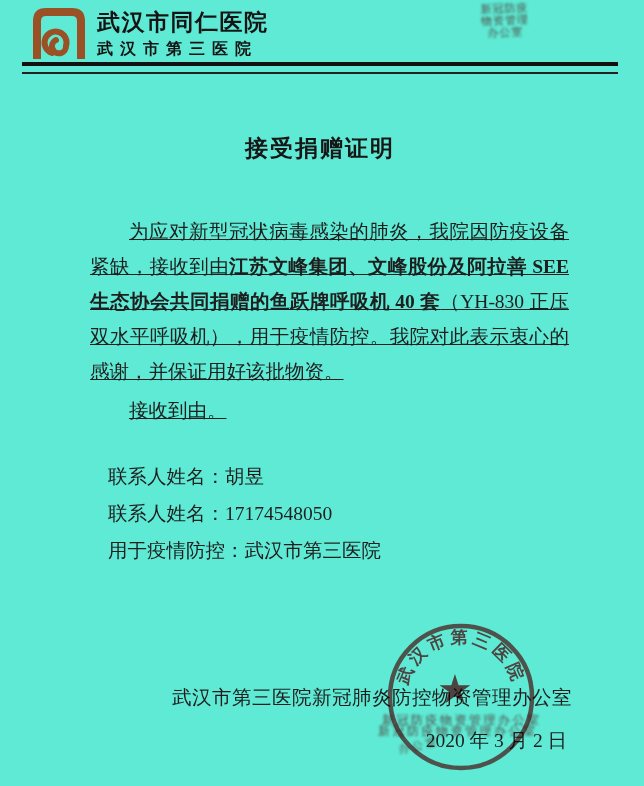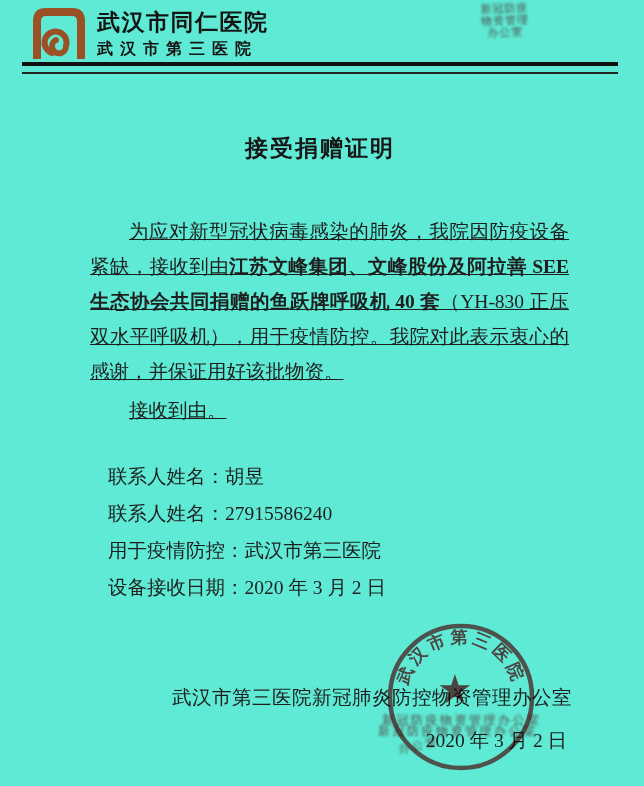"27915586240" span { text: 27915586240 -> 17174548050 }
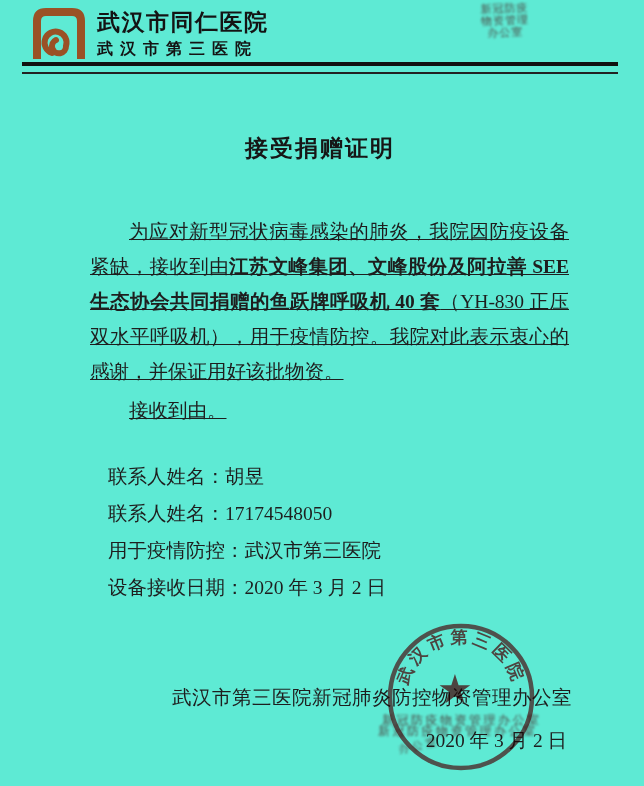"设备接收日期：2020 年 3 月 2" div.info-row { html: <div><span>设备接收日期：</span><span>2020 年 3 月 2 日</span></div> -> none }
